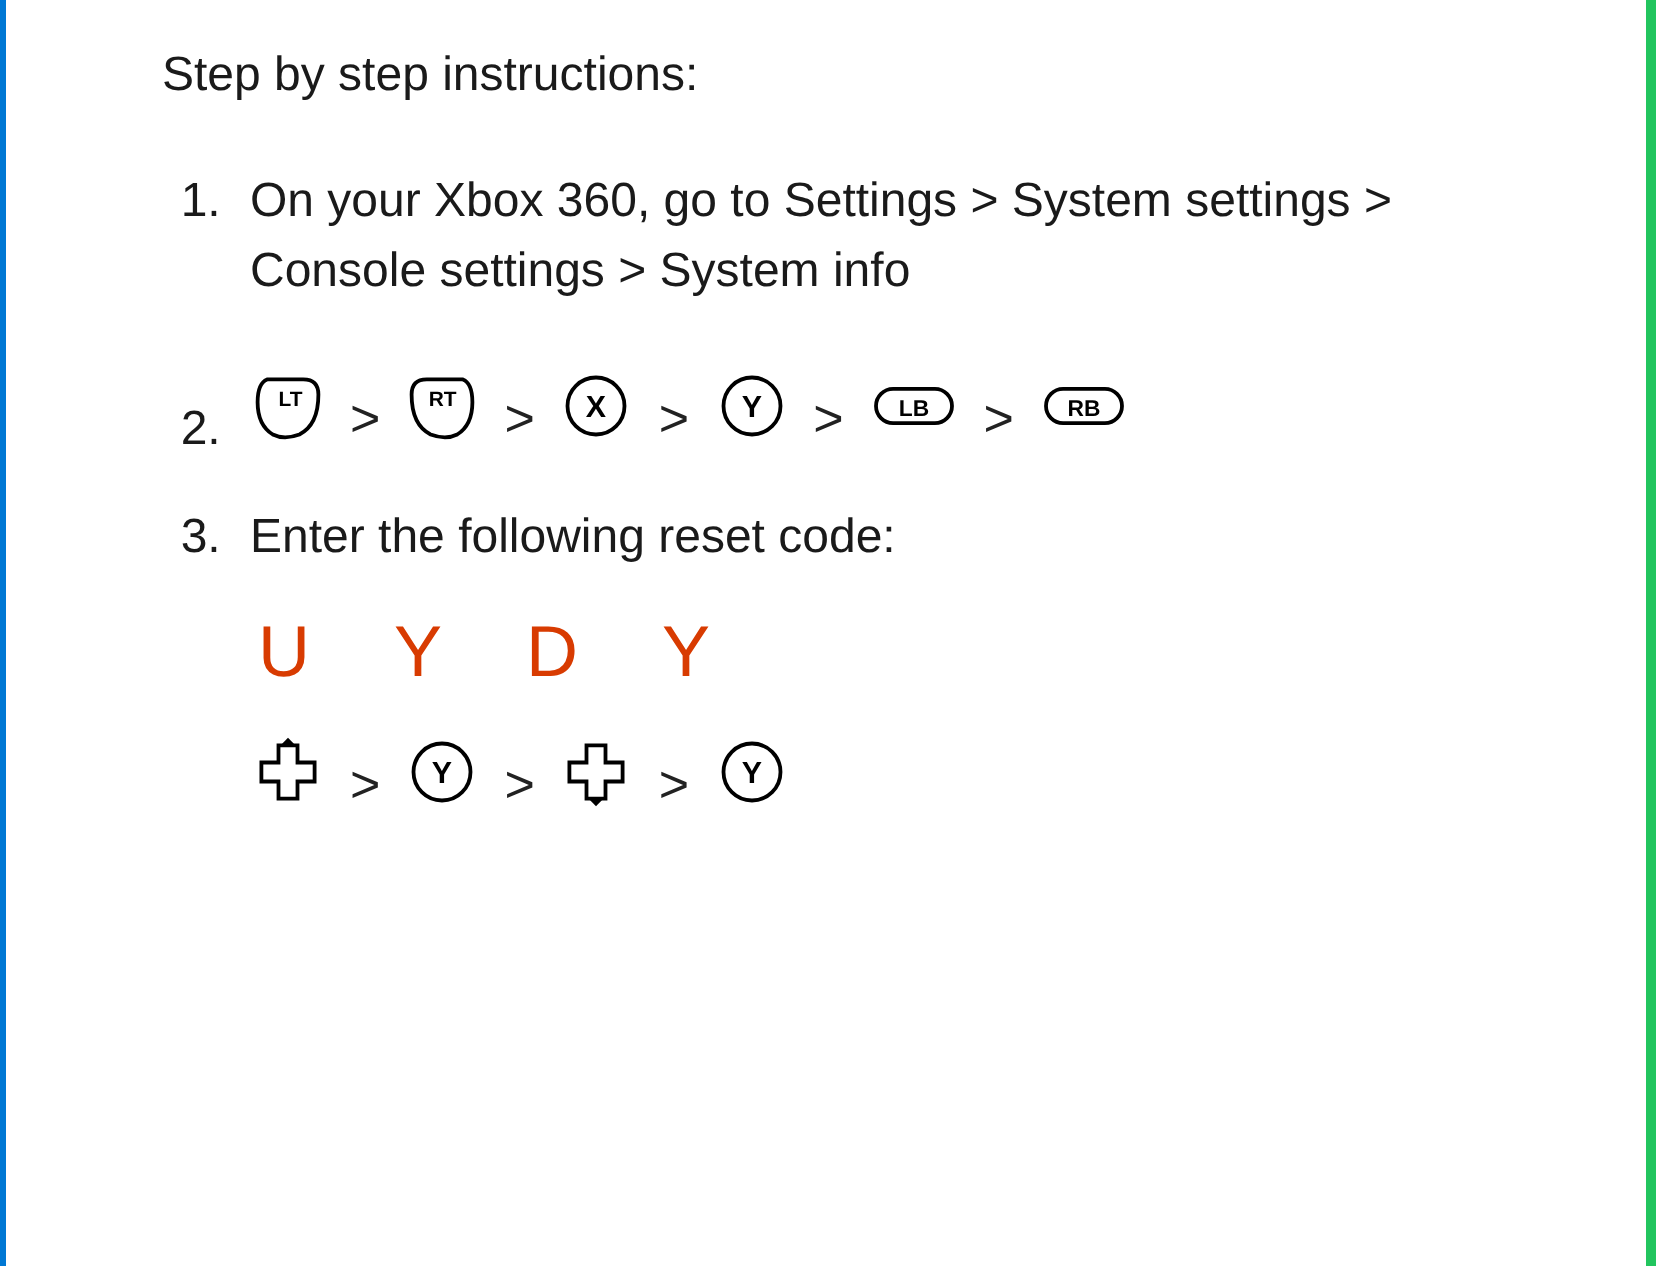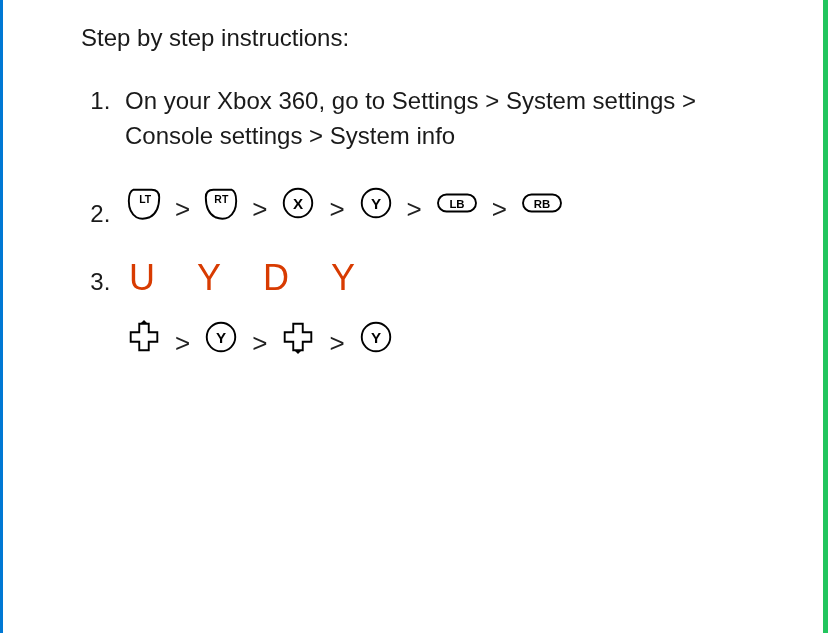"Enter the following reset code:" span { html: none -> <span>Enter the following reset code:</span> }
